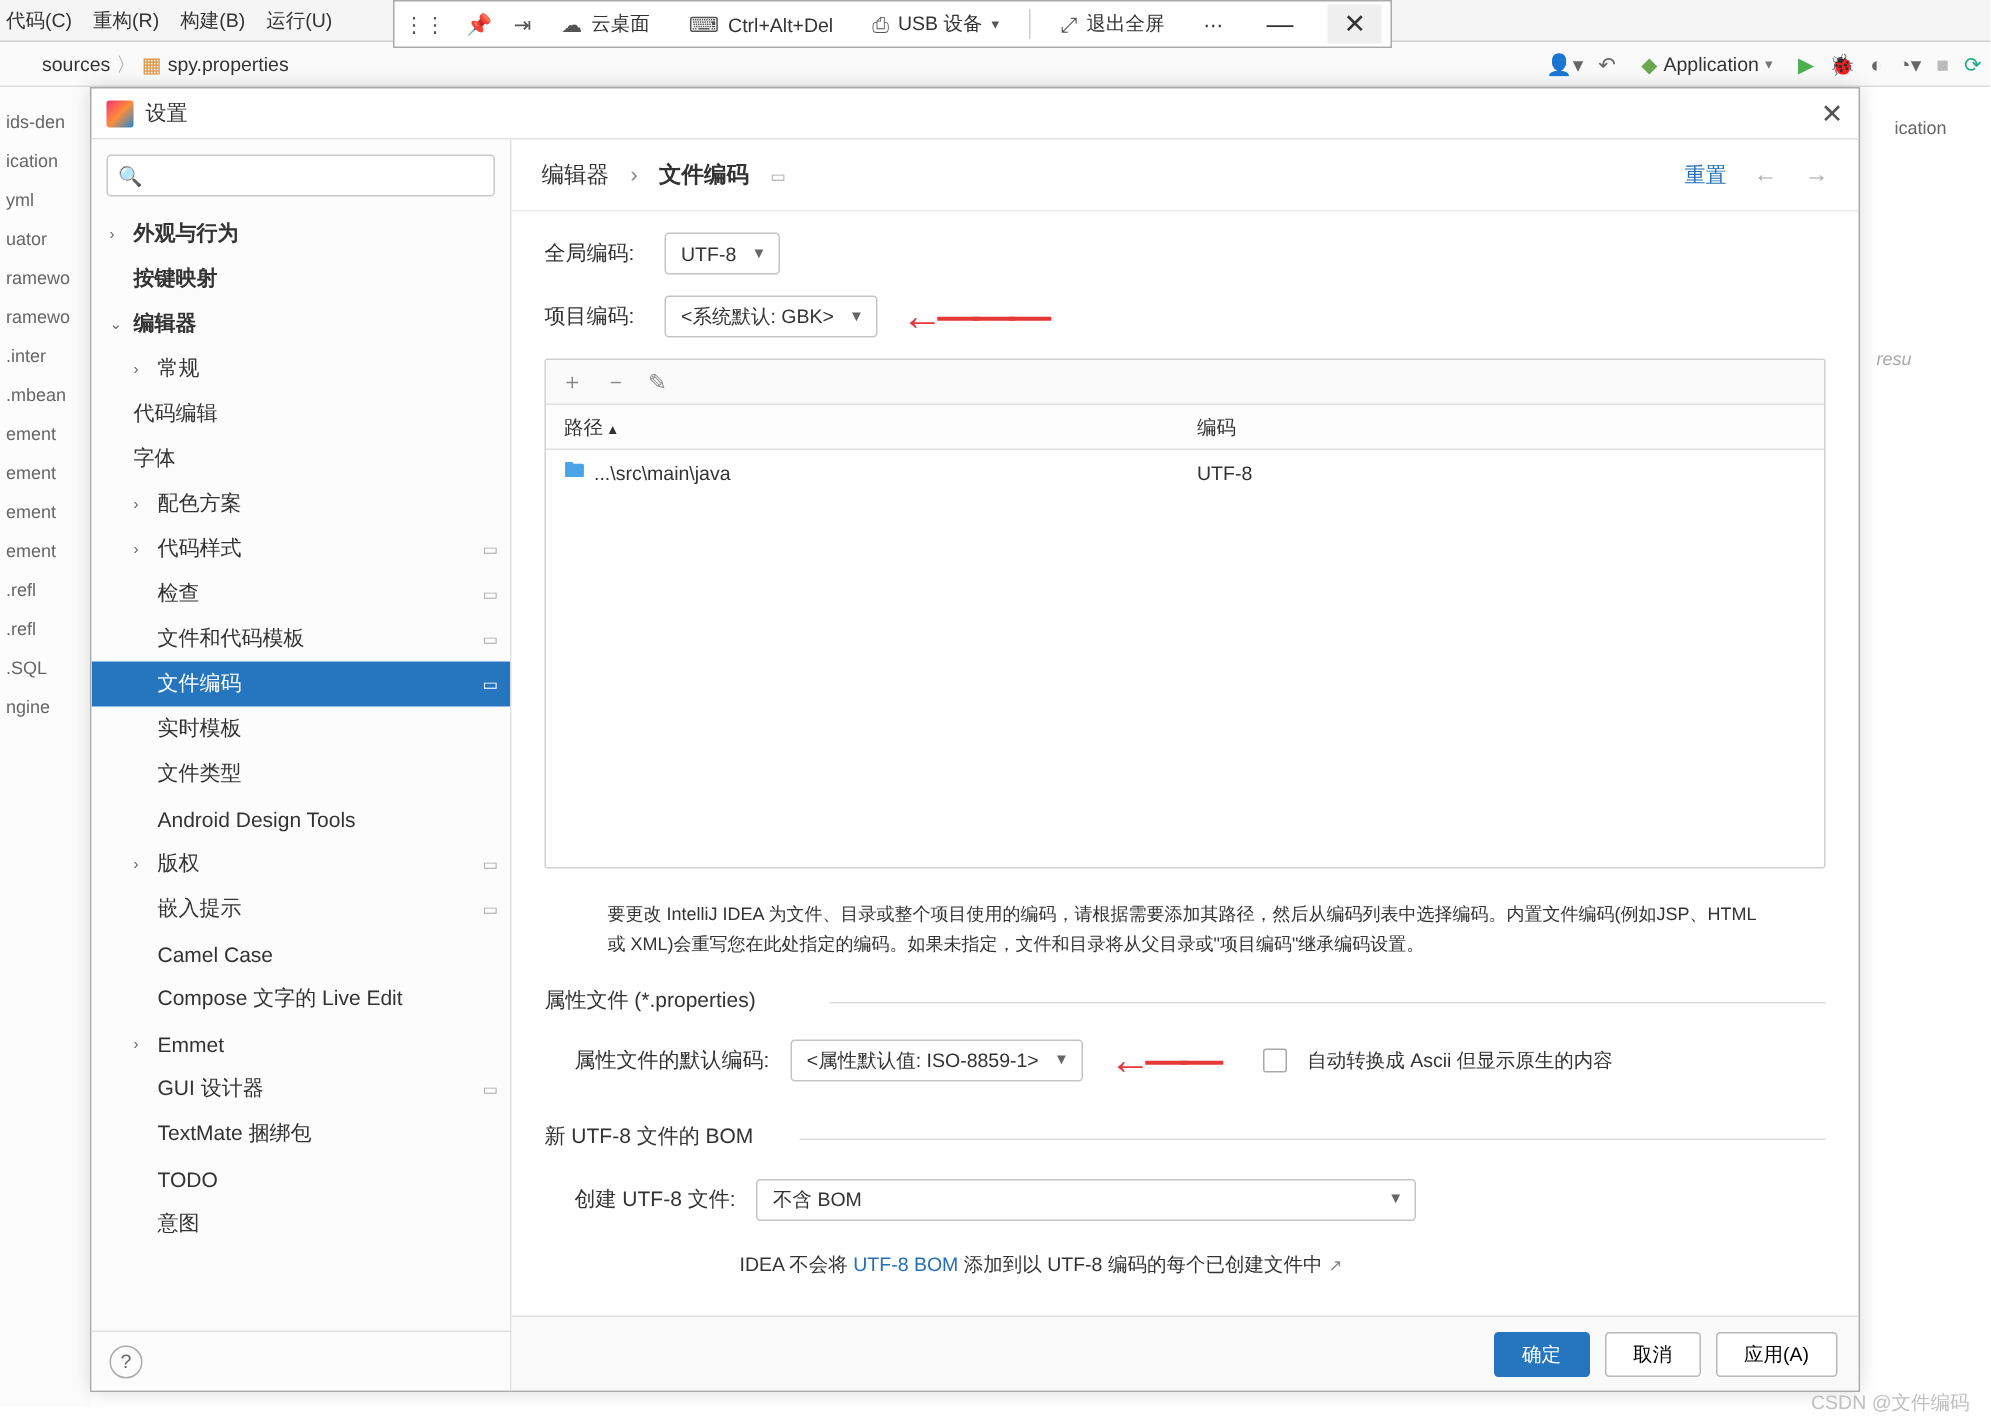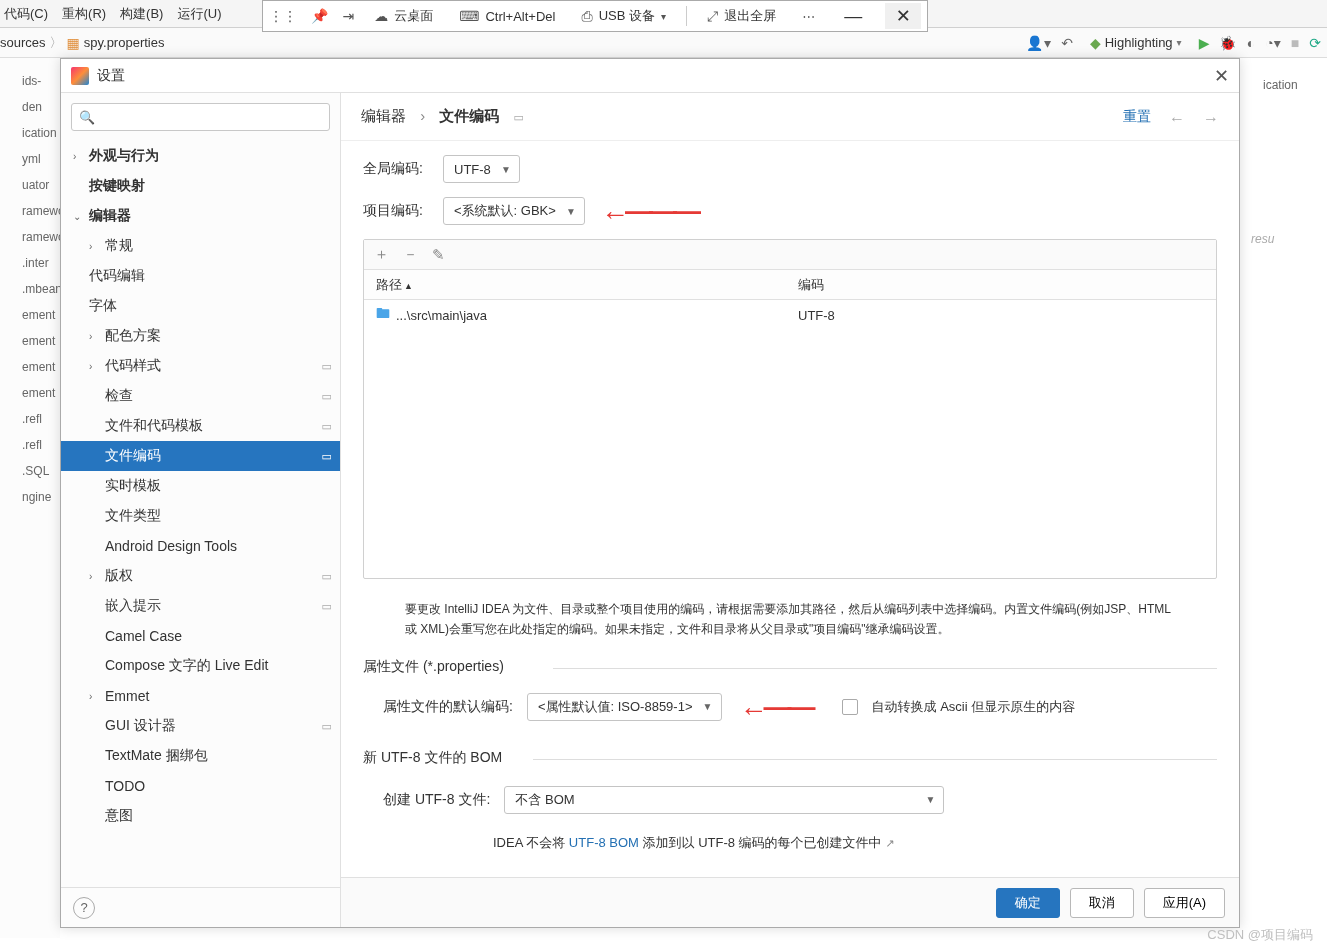"sources" .ide-bar { padding: 0 0 -> 0 28px }
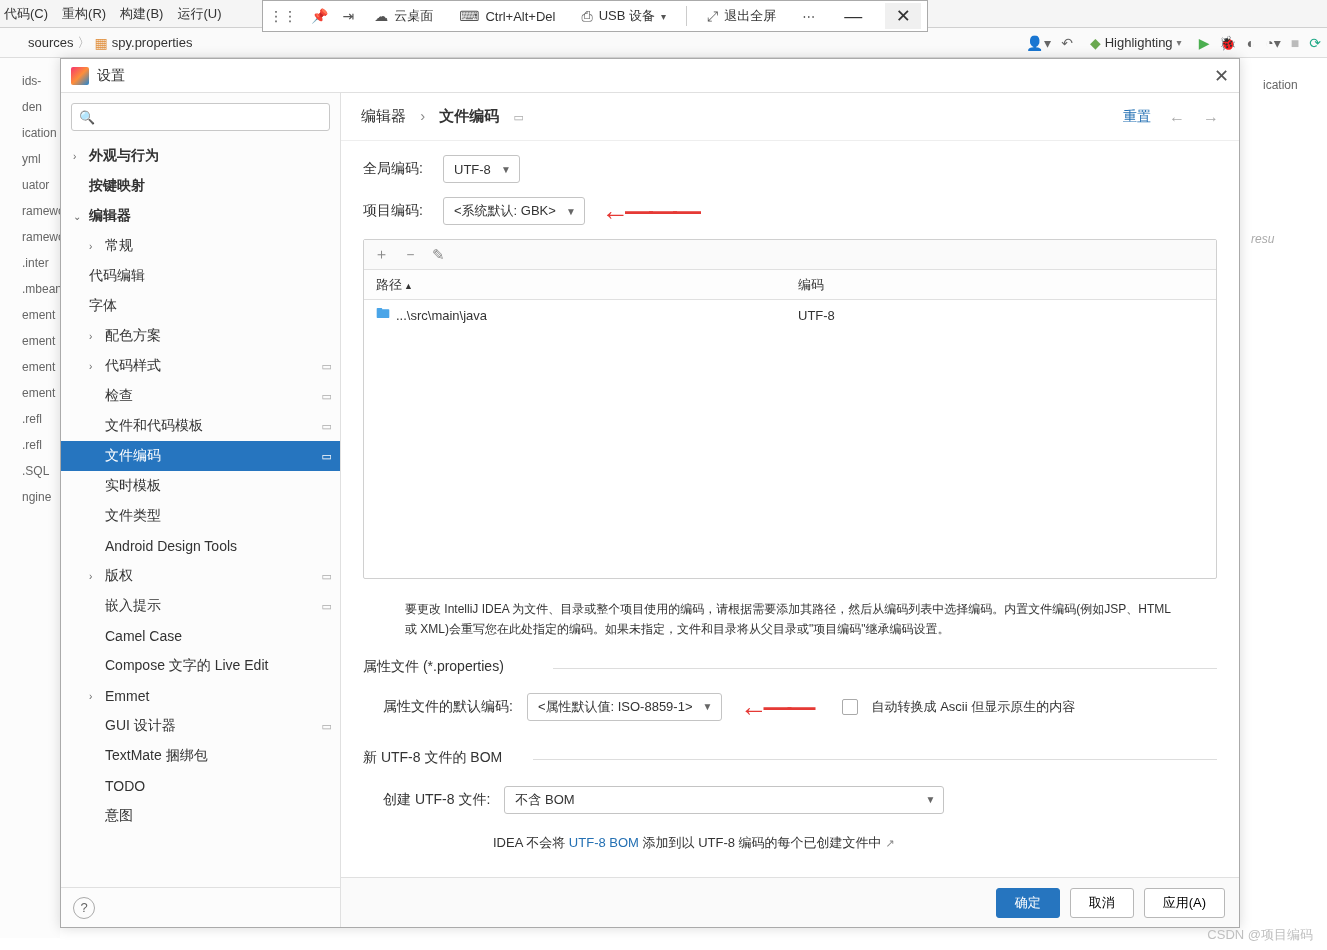"Highlighting" span { text: Highlighting -> Application }
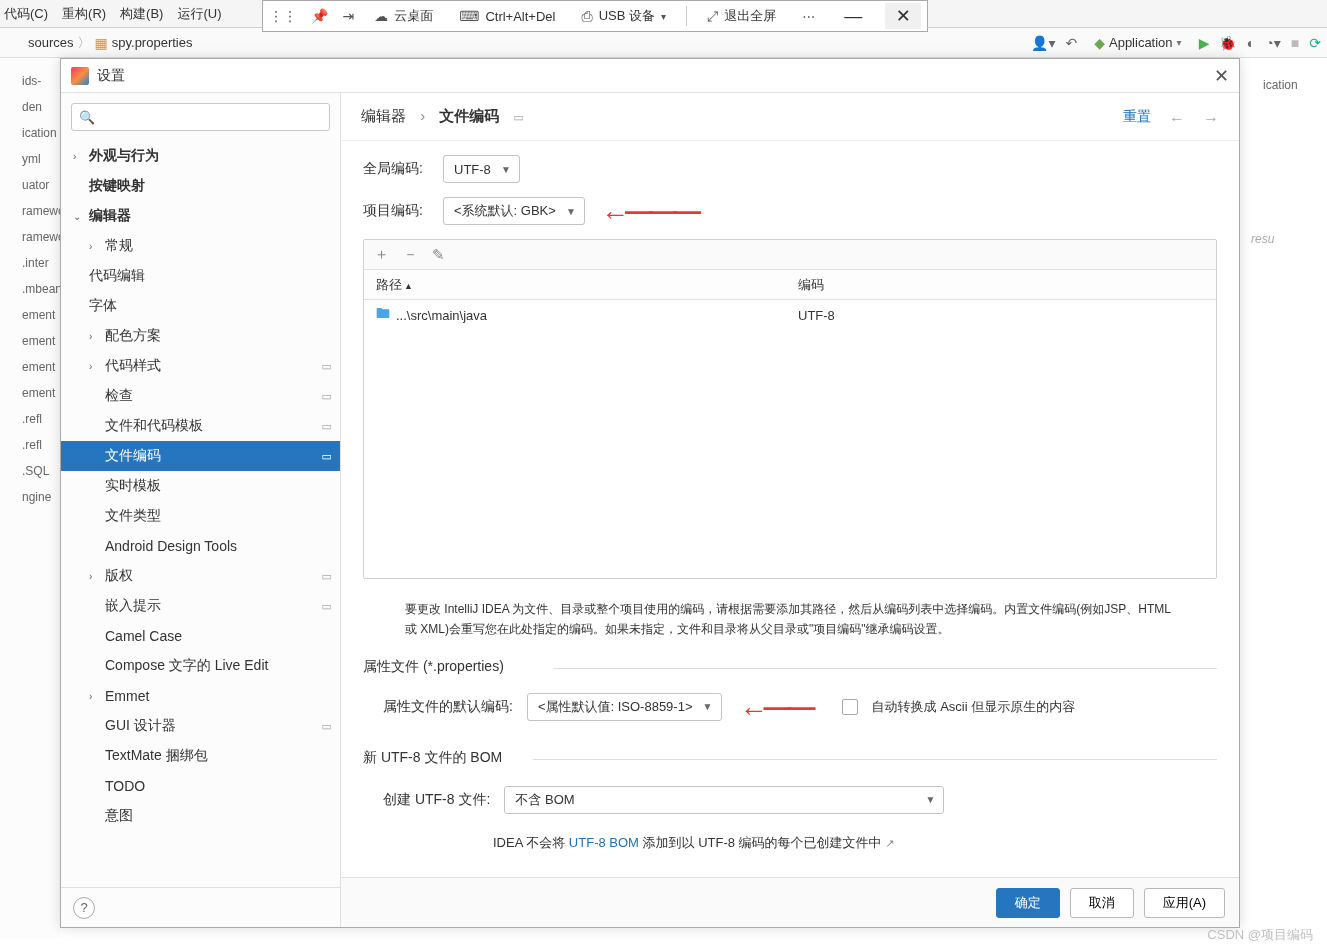"ids-den" .bg-left { padding: 10px 22px -> 10px 4px }
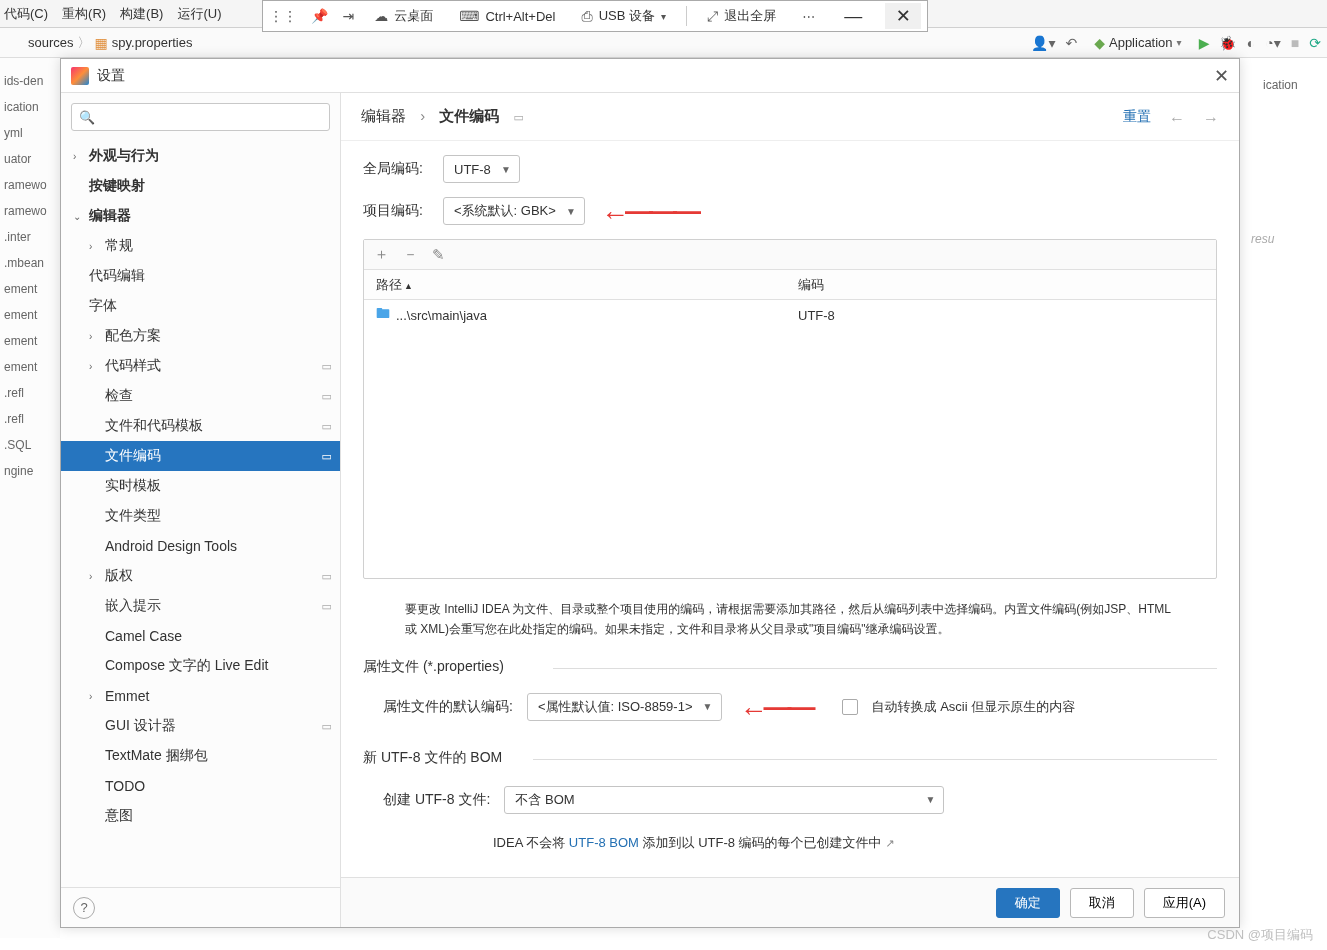"CSDN @项目编码" div.watermark { text: @项目 -> @文件 }
